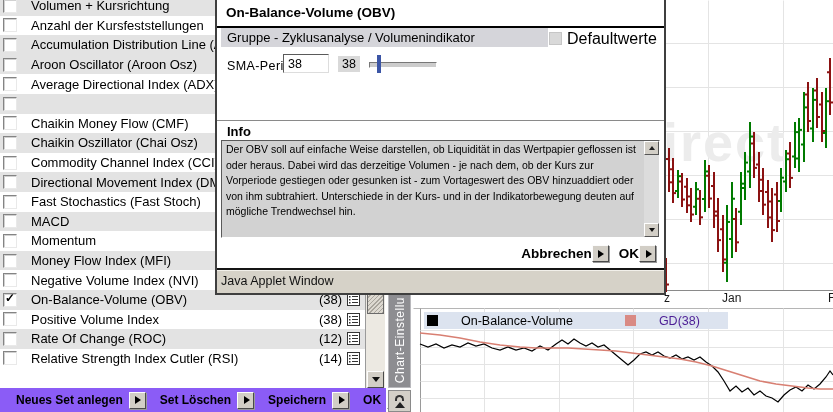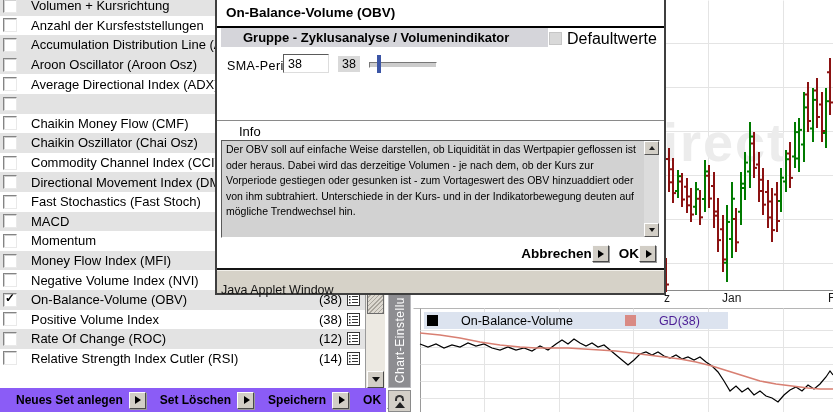"Gruppe - Zyklusanalyse /" .grp-band { font-weight: bold -> normal; padding-left: 22px -> 6px }
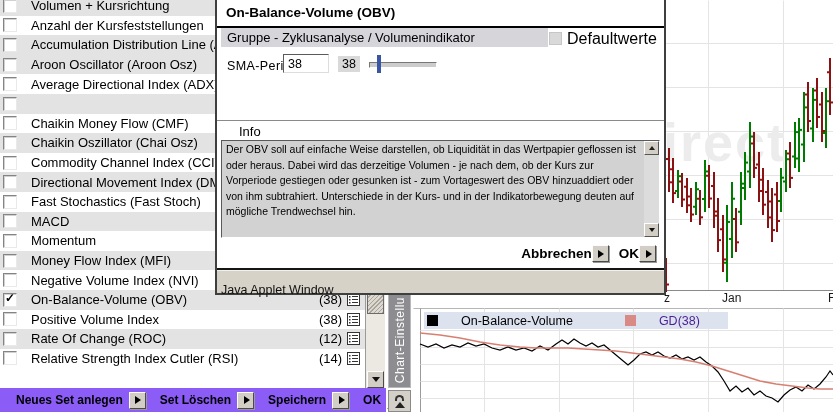"Info" .info-lbl { font-weight: normal -> bold; left: 22px -> 10px }
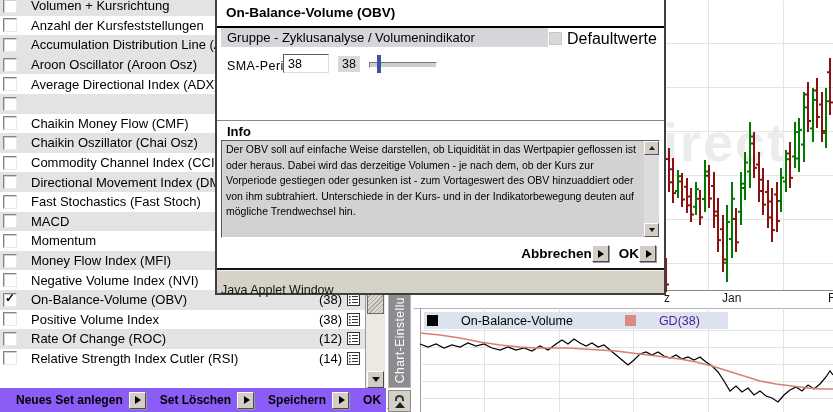"Java Applet Window" .status { padding: 12px 0 0 4px -> 3px 0 0 4px }
